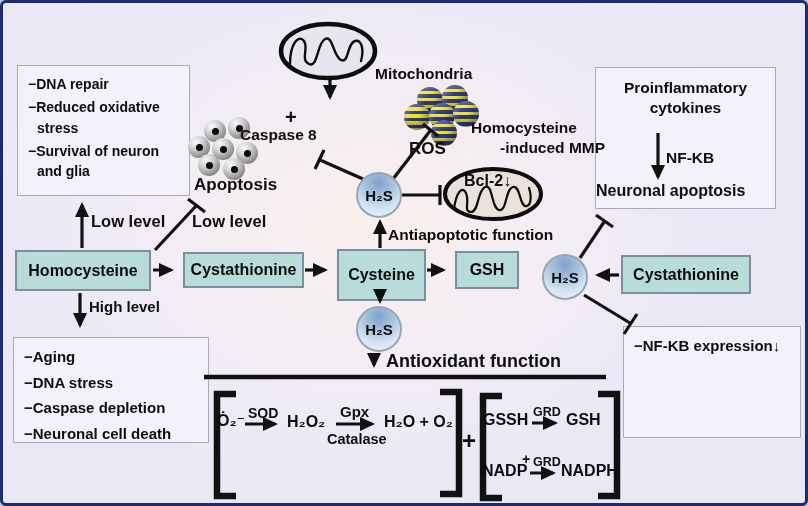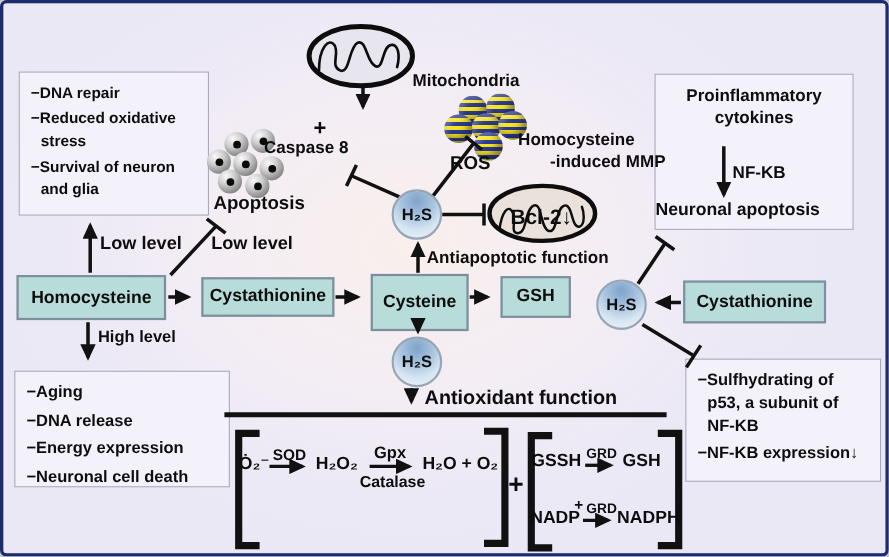"Bcl-2↓" div.lbl { font-size: 19px -> 16px; margin-top: 16px -> none }
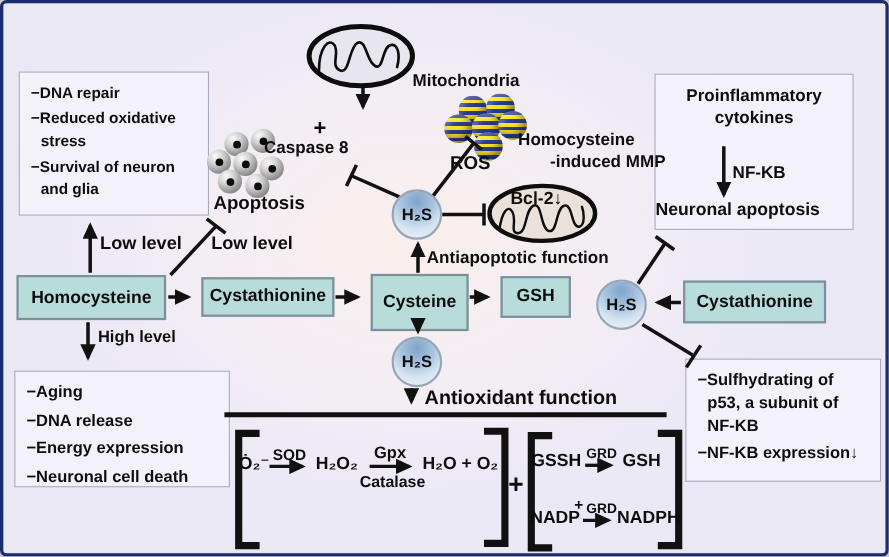"−Sulfhydrating of p53, a subunit" div.item { html: <div>−Sulfhydrating of p53, a subunit of NF-KB</div> -> none }
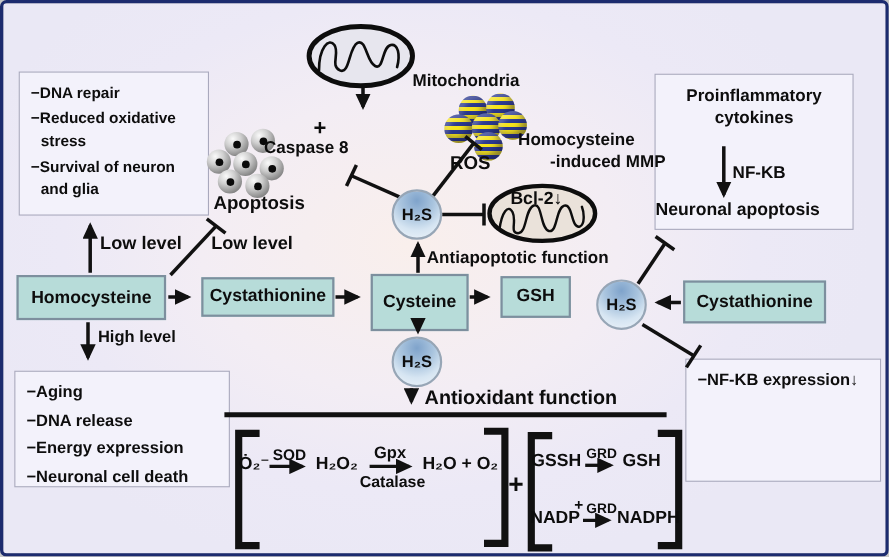"−DNA release" div.item { text: release -> stress }
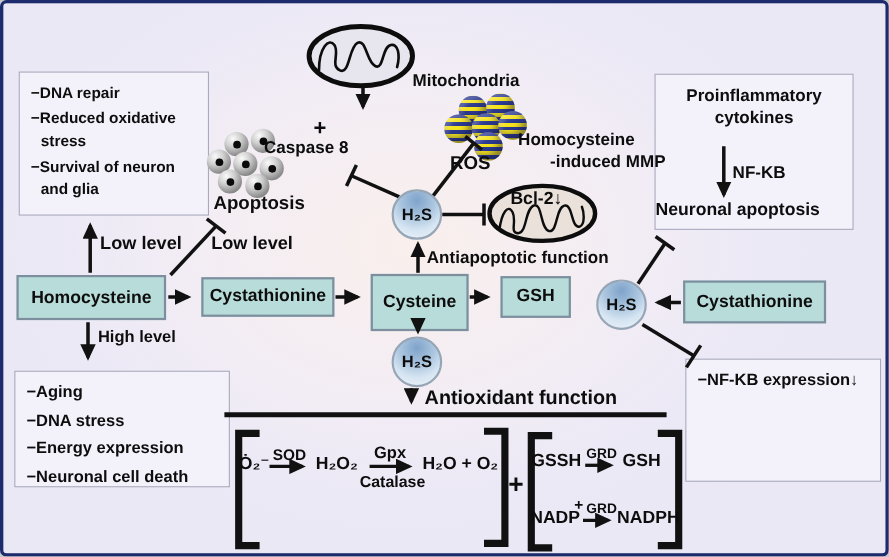"−Energy expression" div.item { text: Energy expression -> Caspase depletion }
